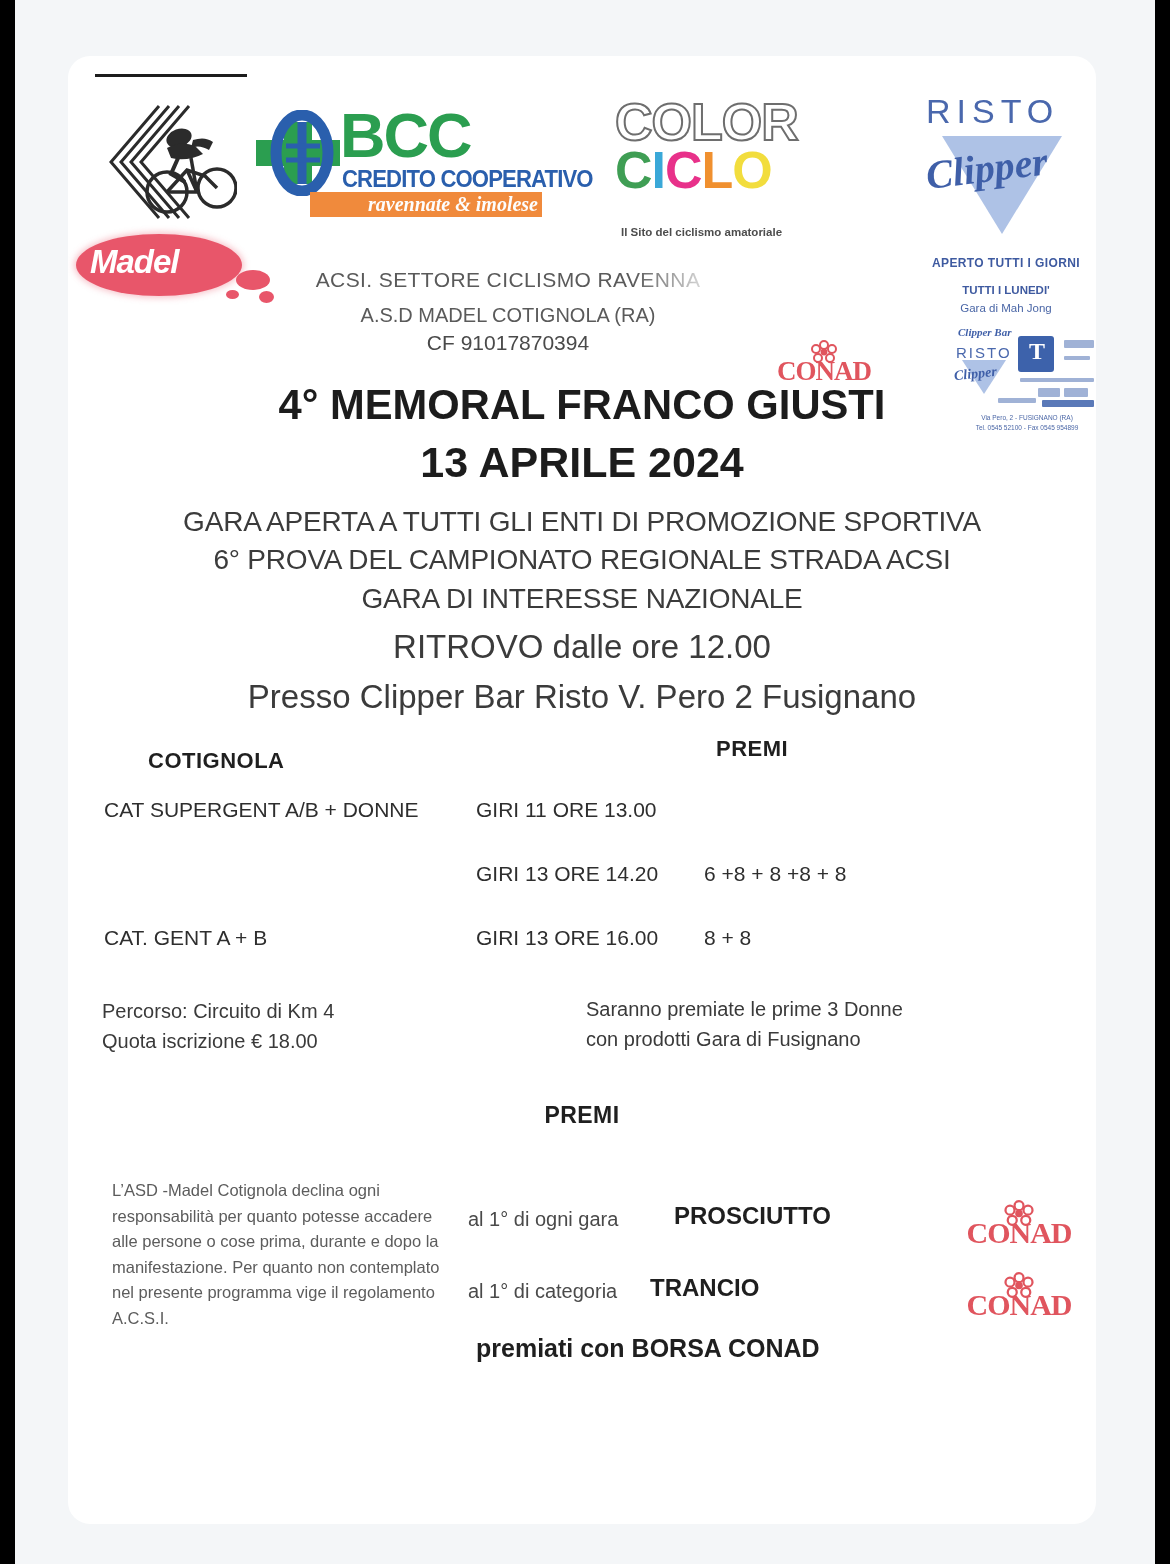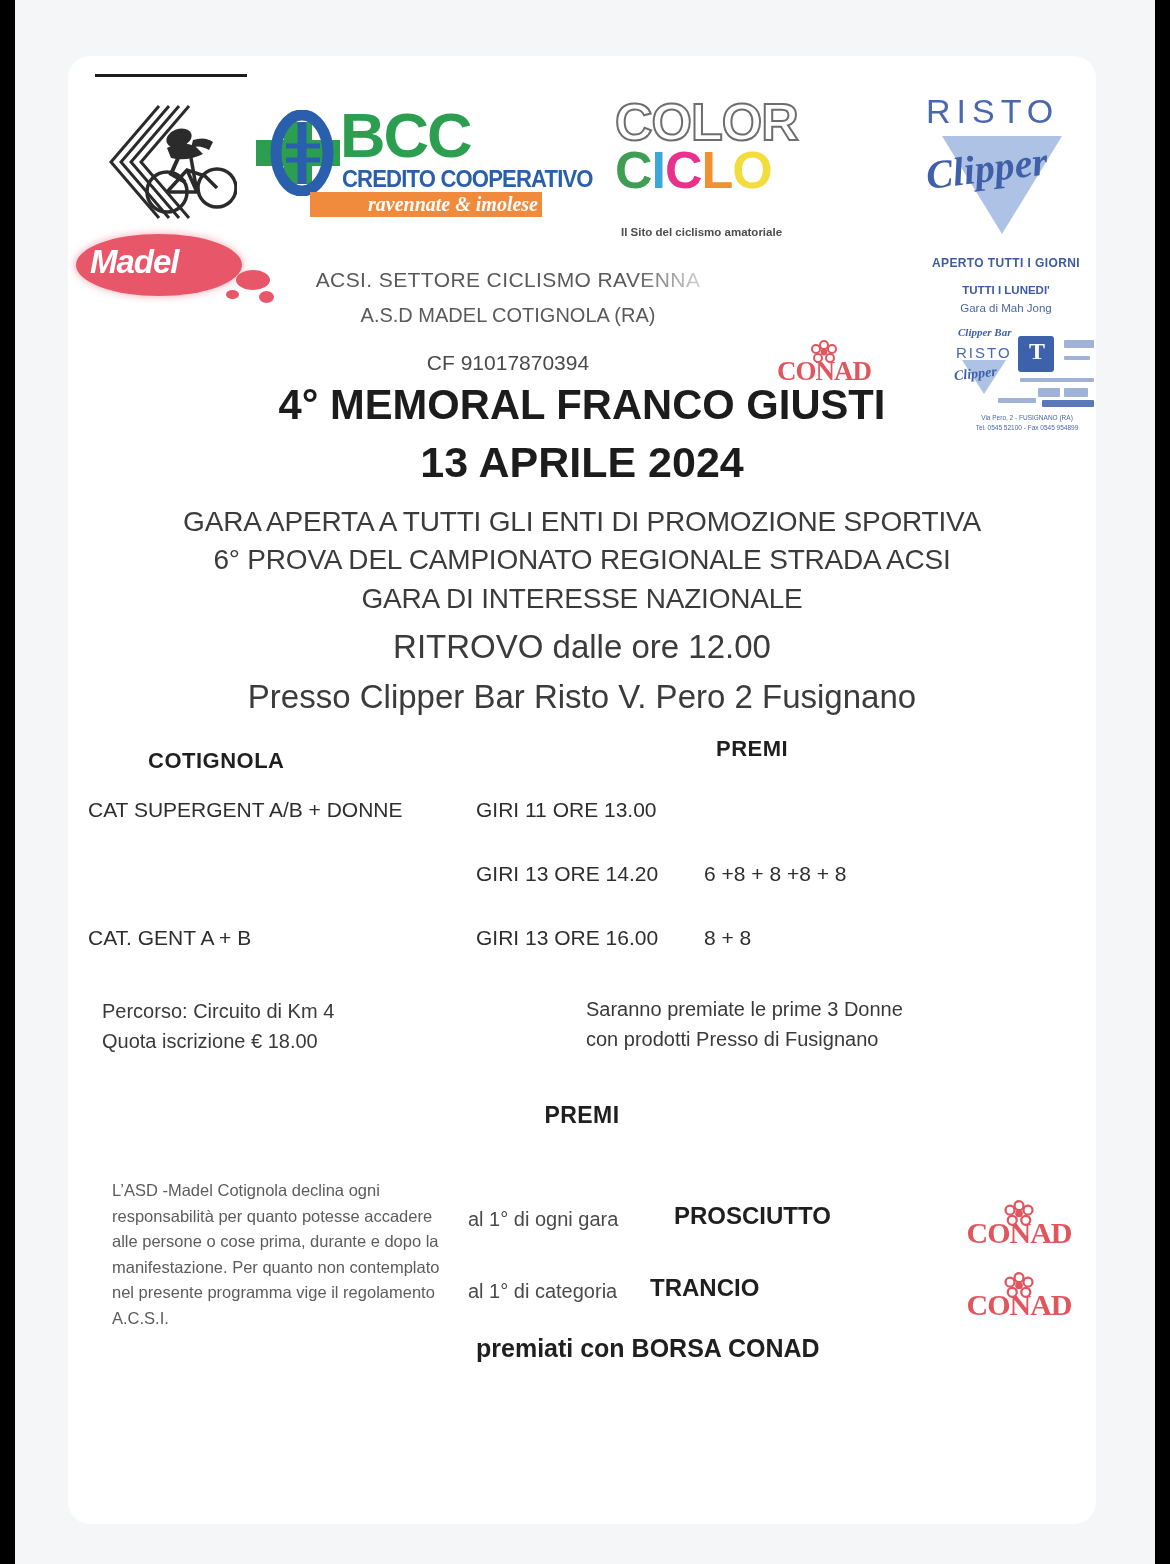"CF 91017870394" .org-l3 { margin-top: 24px -> 4px }
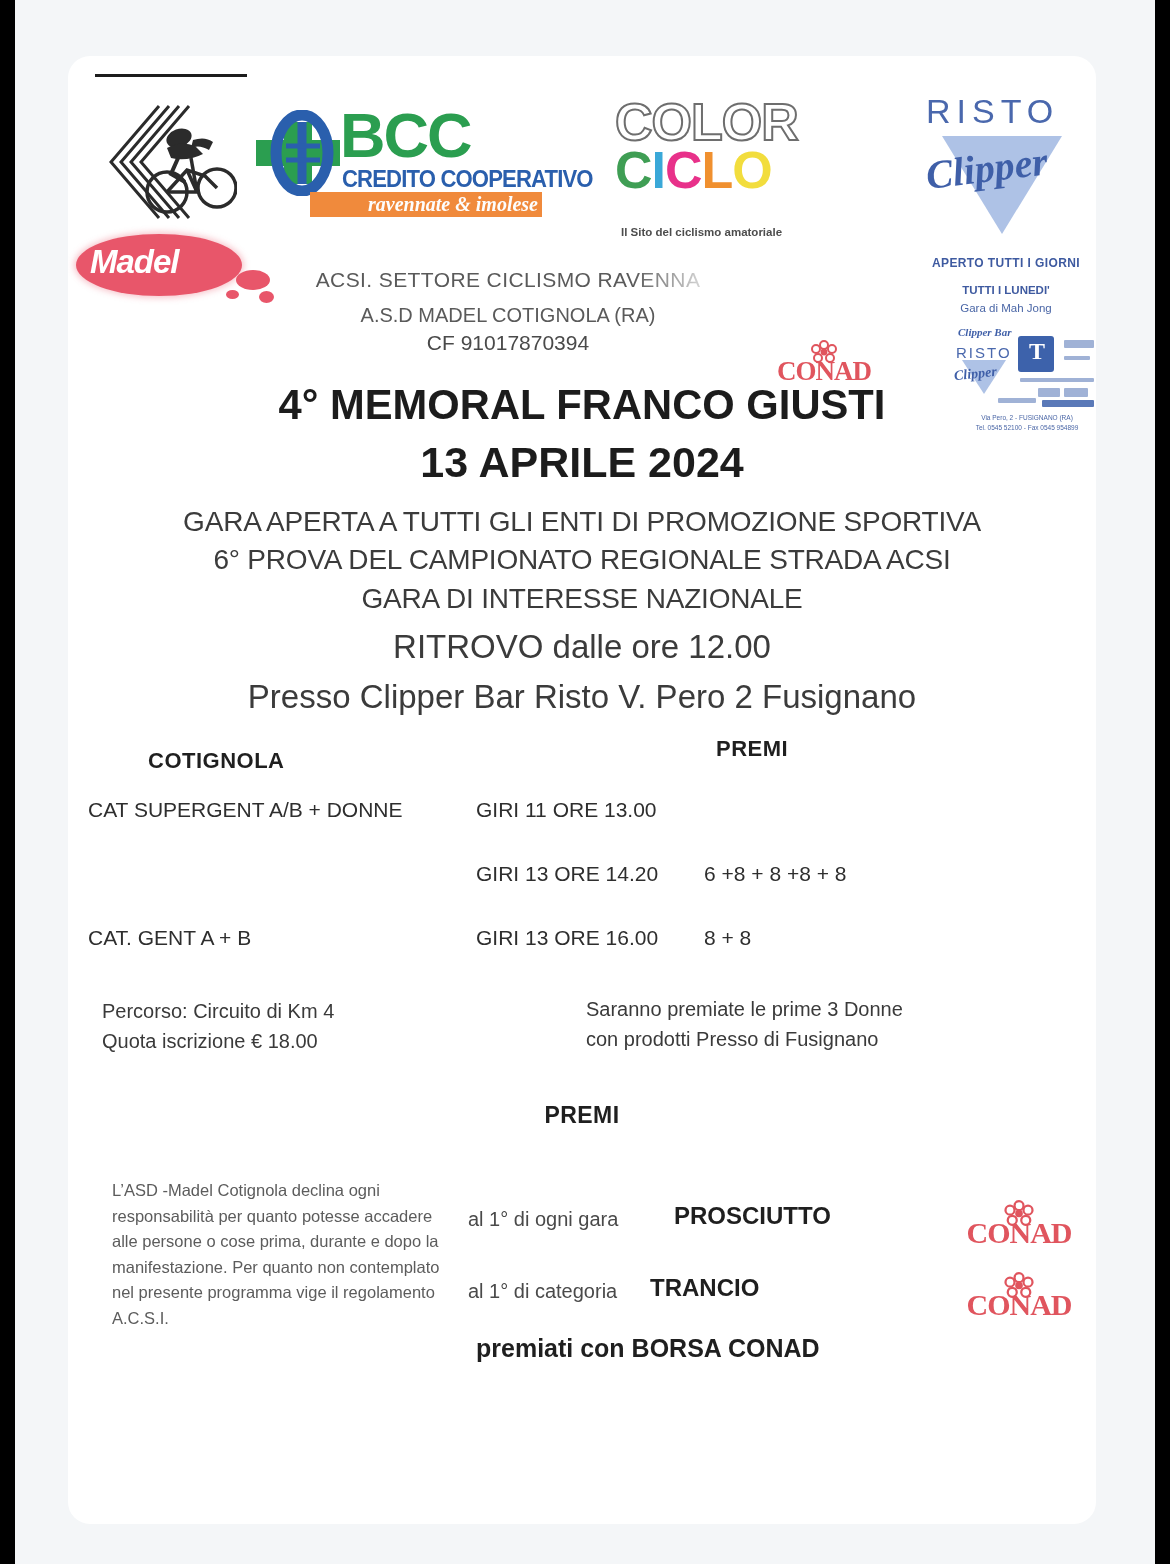"CAT SUPERGENT A/B + DONNE" .c-cat { left: 20px -> 36px }
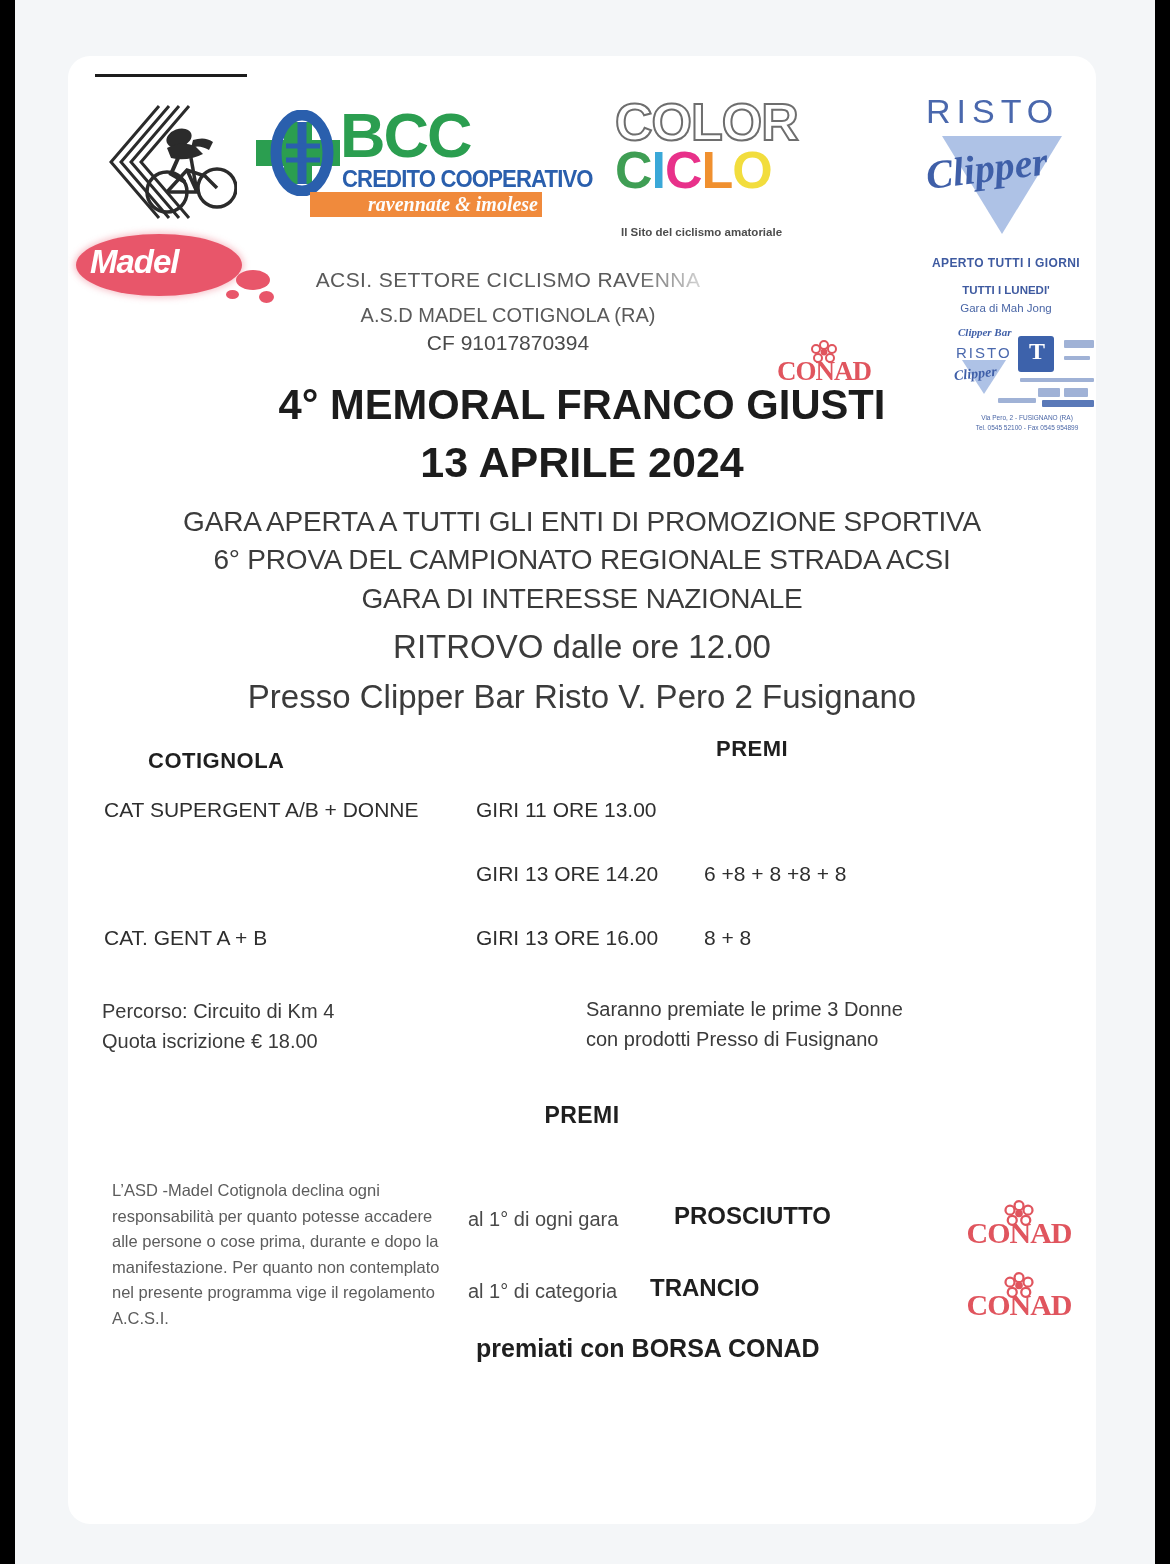"con prodotti Presso di Fusignano" div { text: Presso -> Gara }
